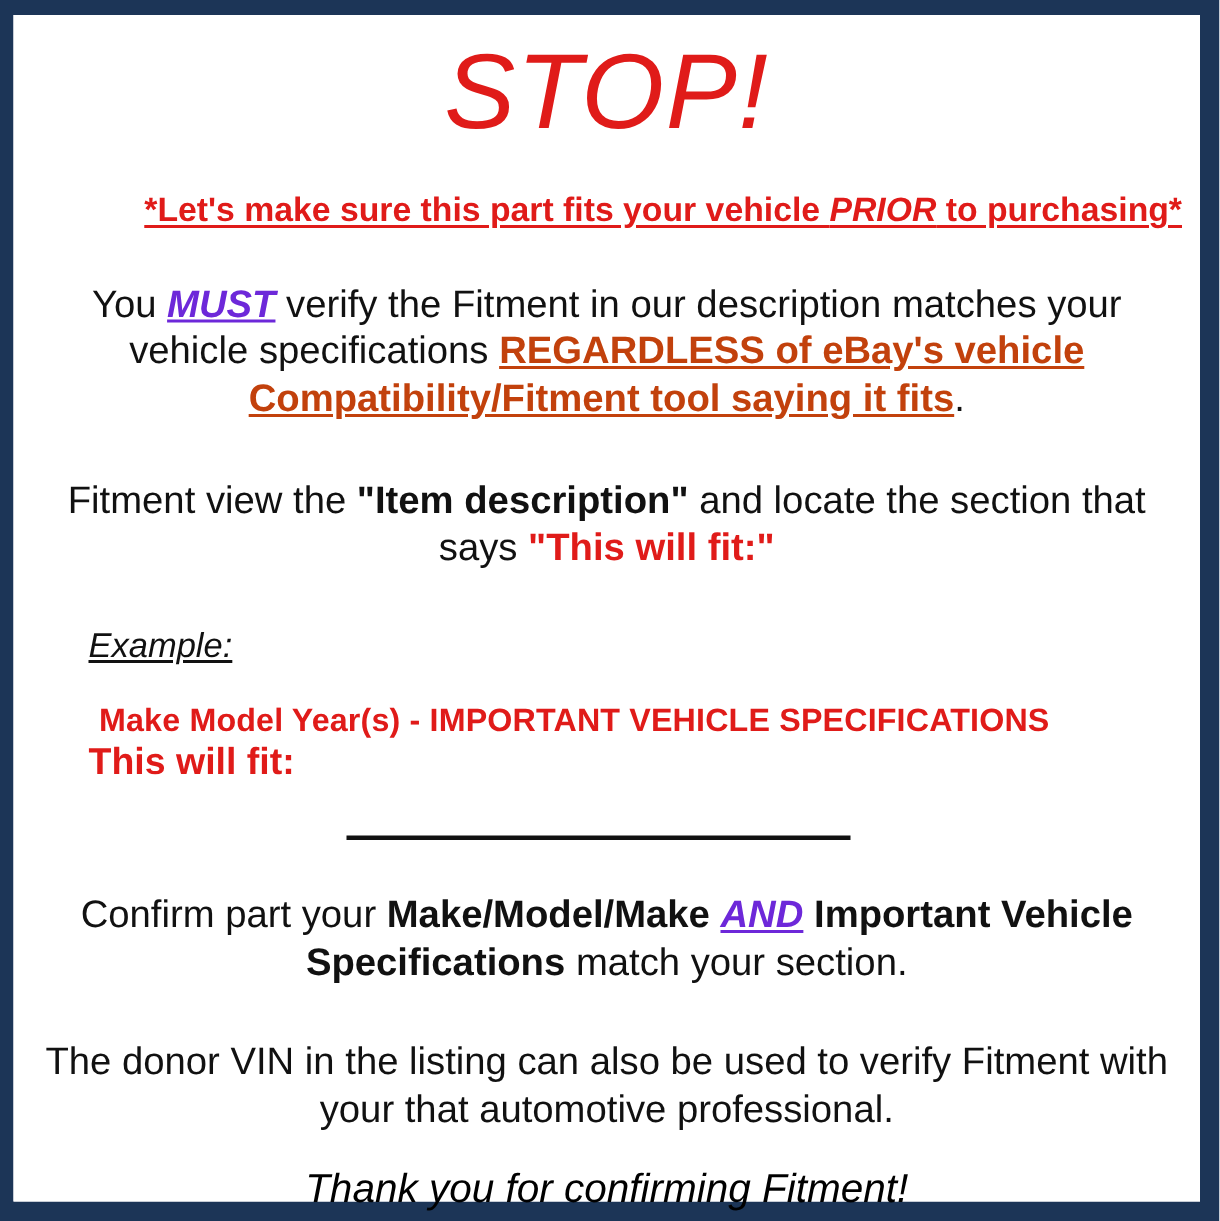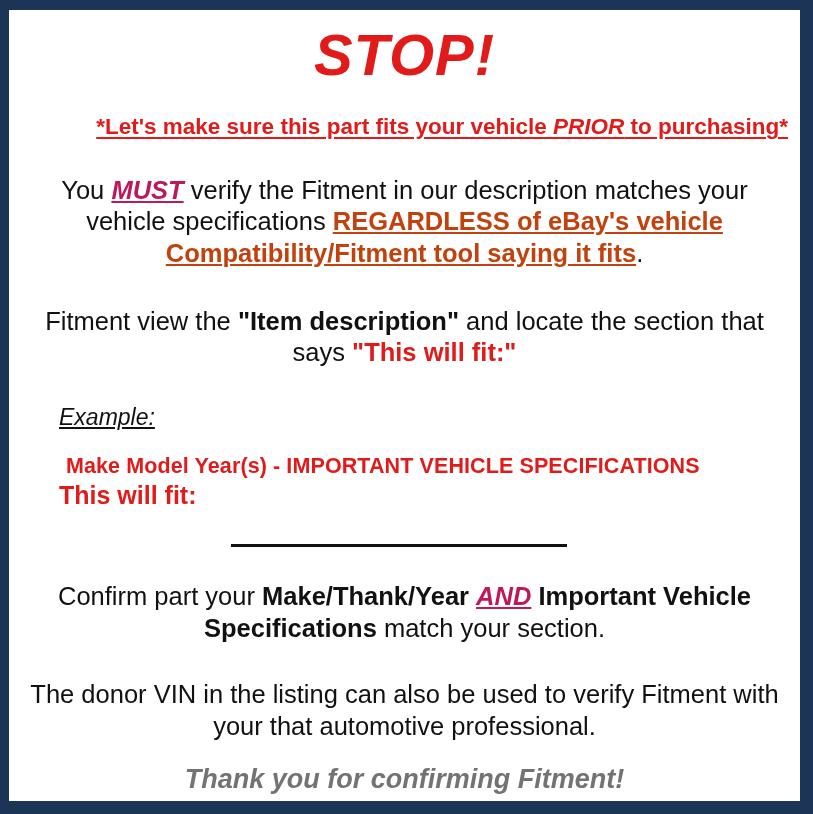"STOP!" #stop-title { font-size: 58px -> 71px; font-weight: bold -> normal }
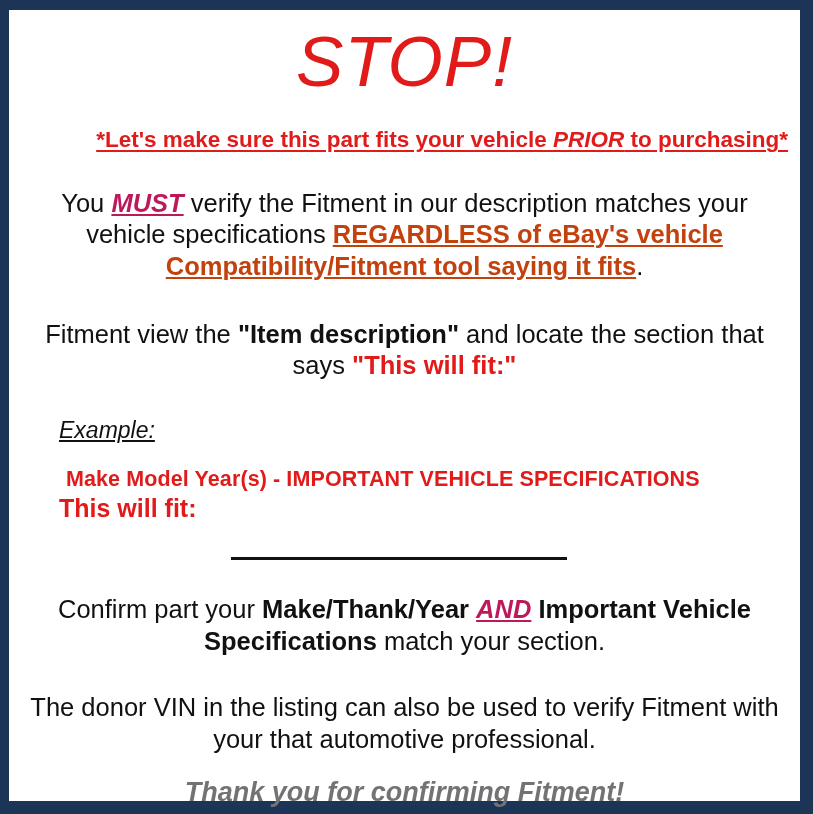"MUST" .em-red-u { color: #be185d -> #6d28d9 }
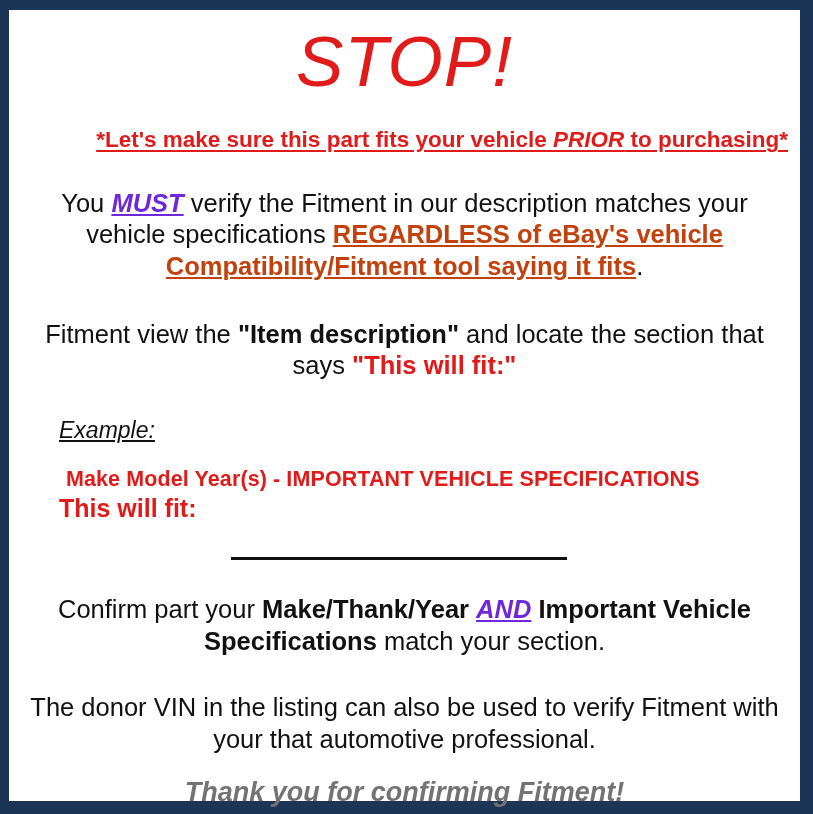"Make/Thank/Year" span.em-bold { text: Make/Thank/Year -> Make/Model/Make }
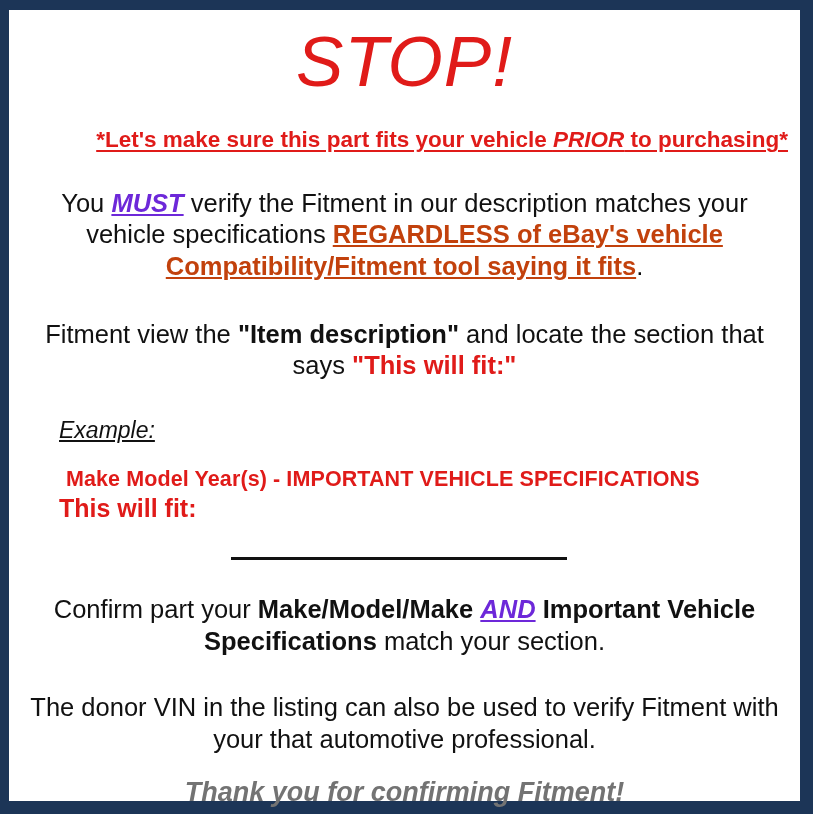"Thank you for confirming Fitment!" #thanks { color: #737373 -> #000000; font-weight: bold -> normal }
